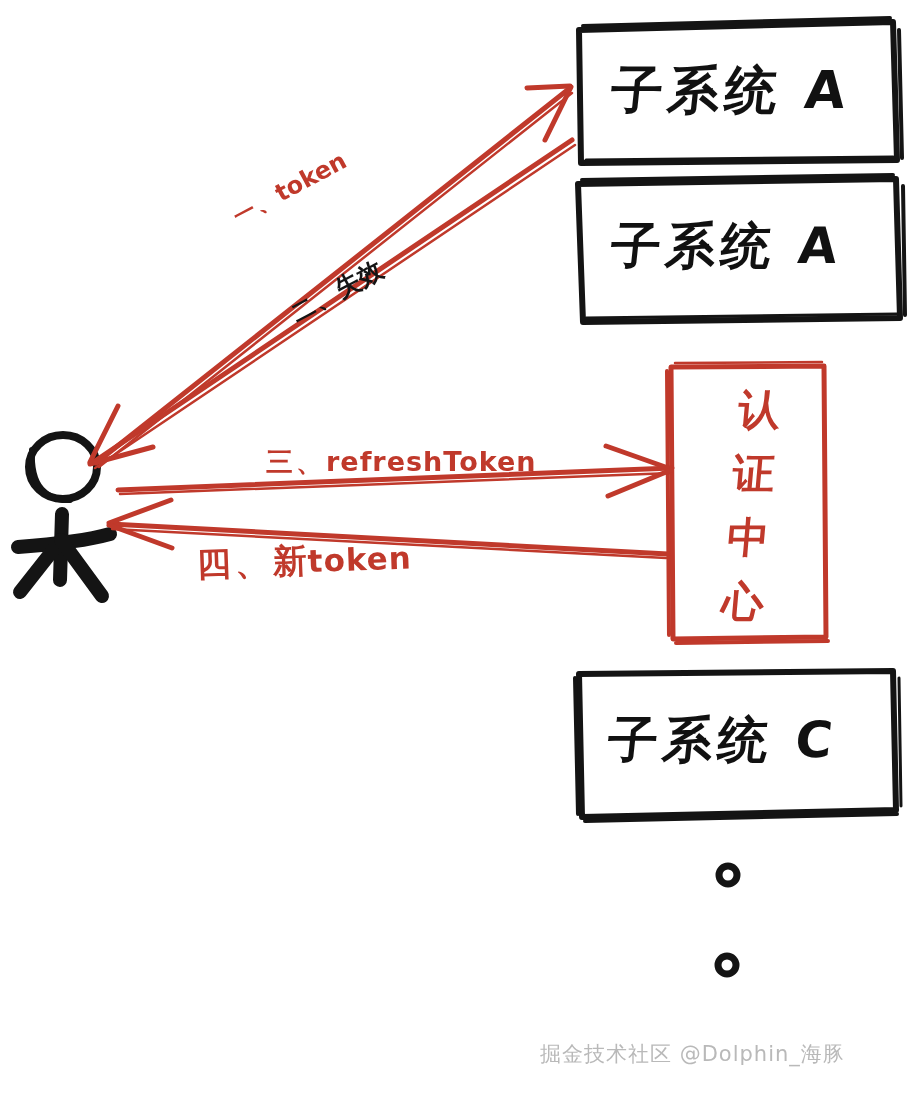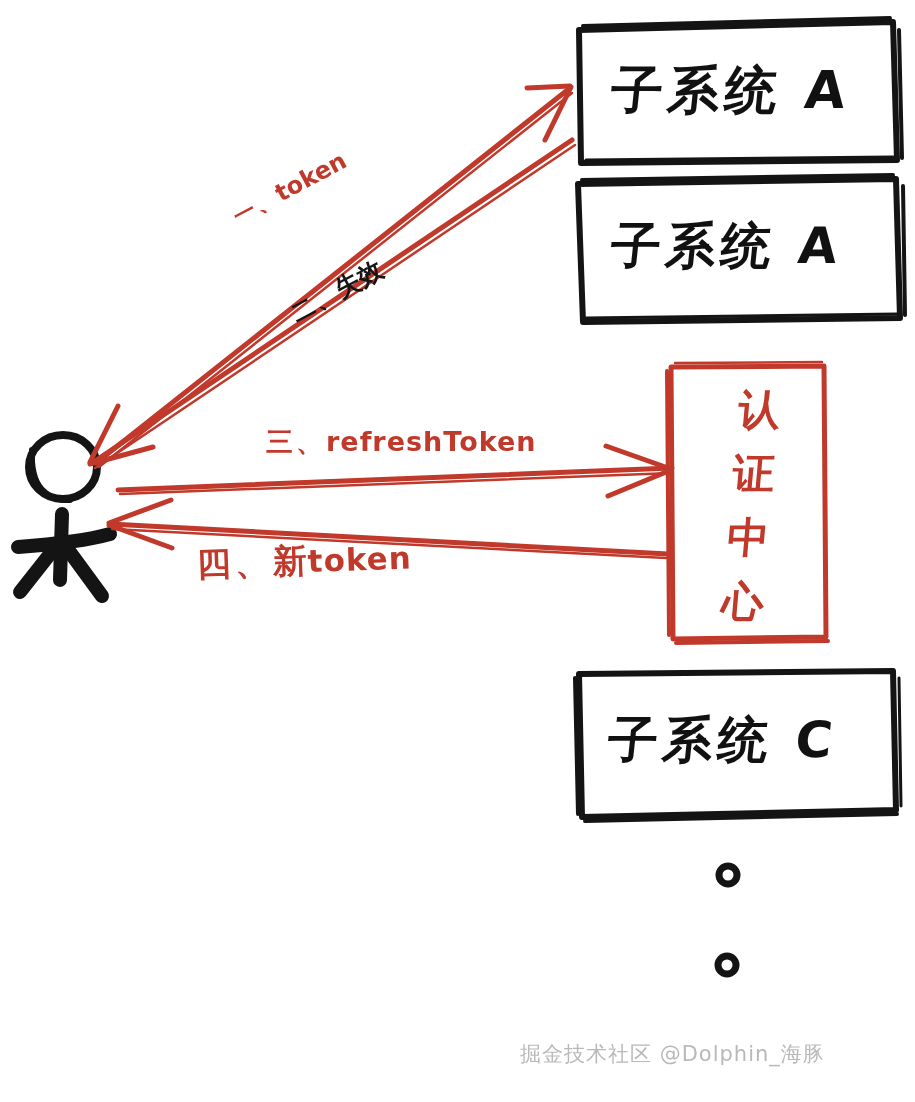"三、refreshToken" #lbl-3 { top: 424px -> 444px }
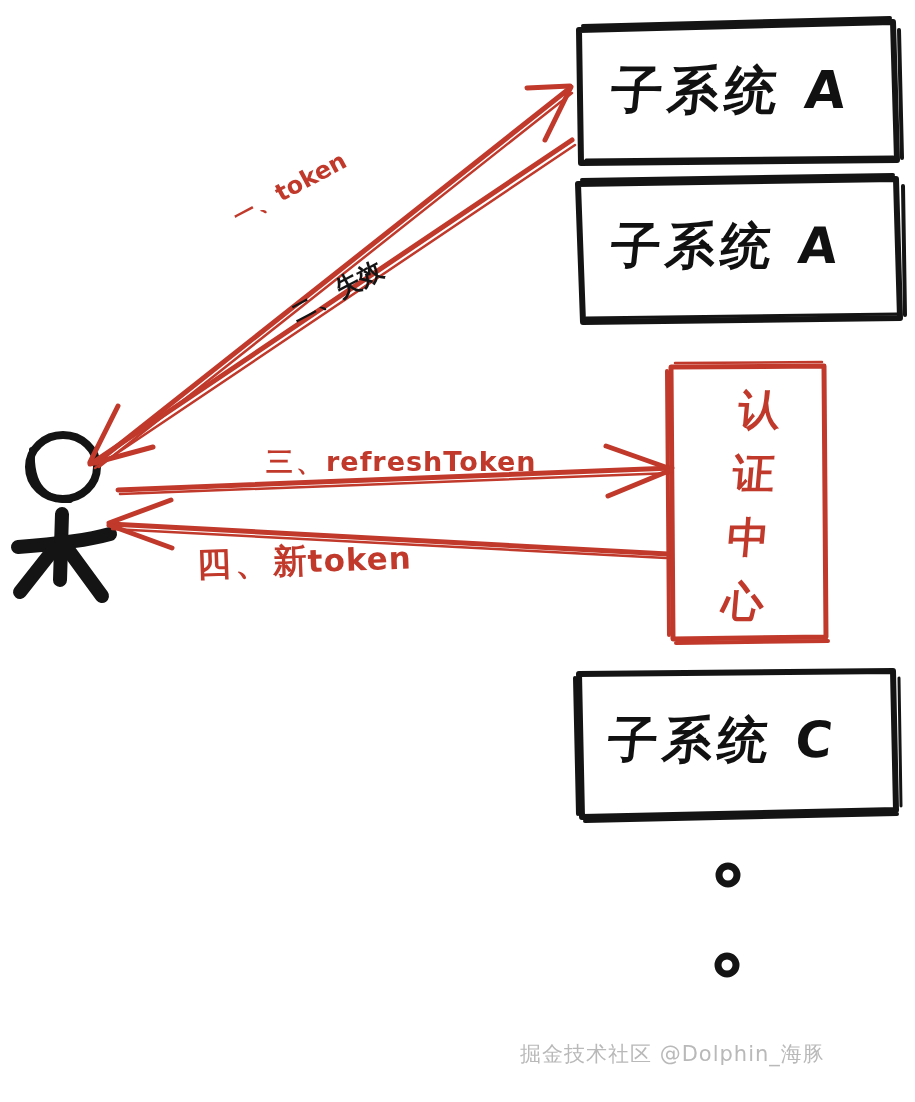"掘金技术社区 @Dolphin_海豚" #watermark { left: 520px -> 540px }
